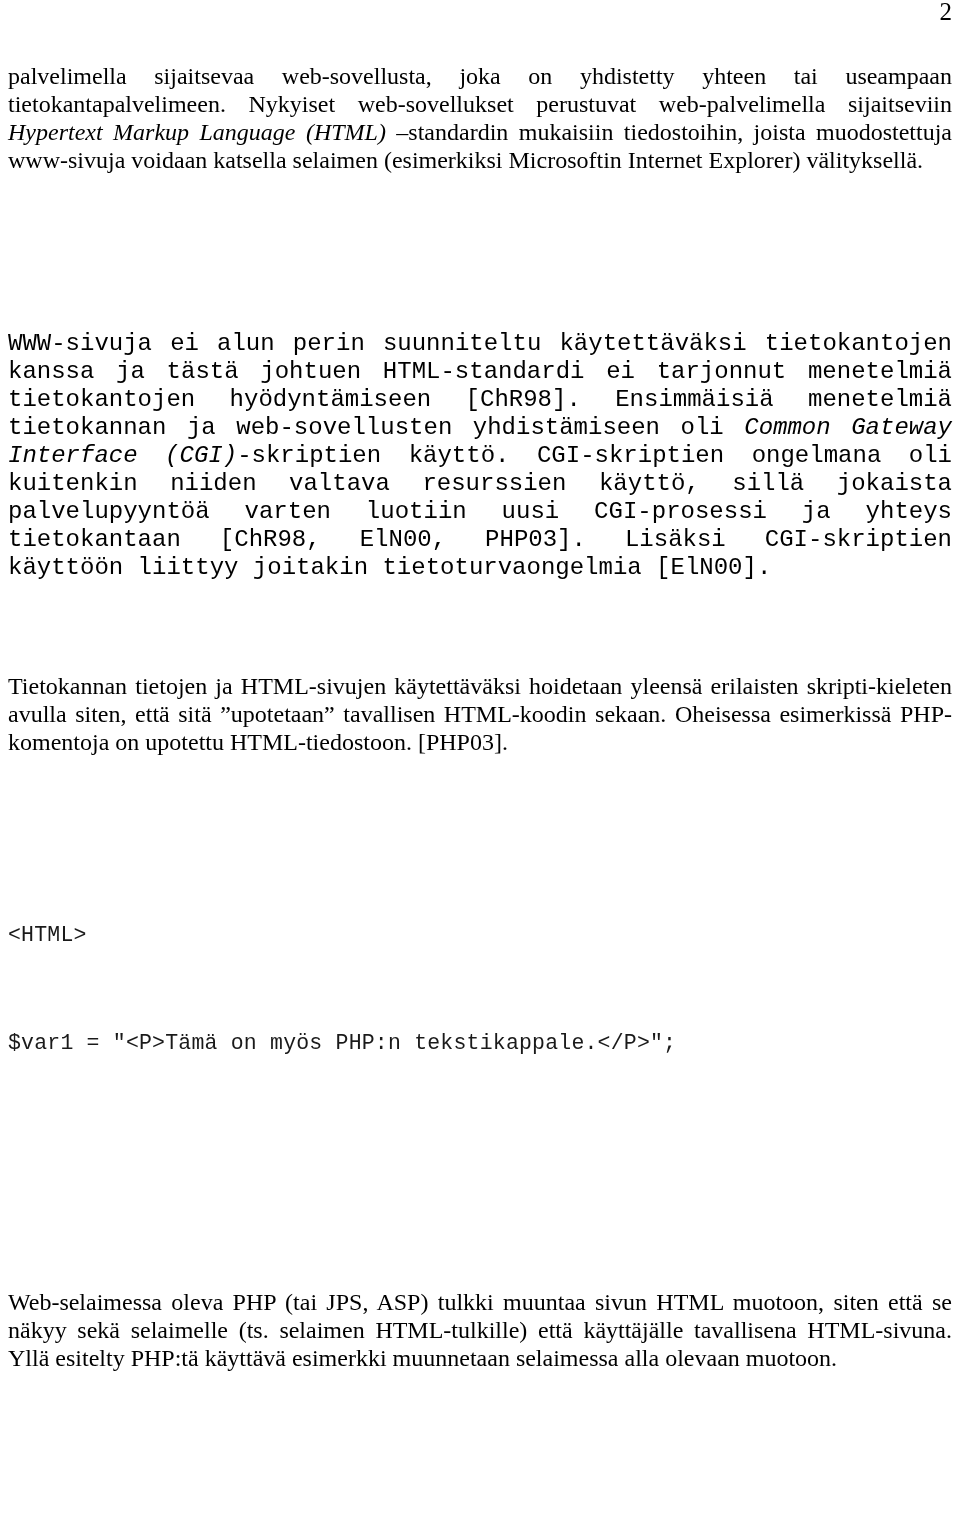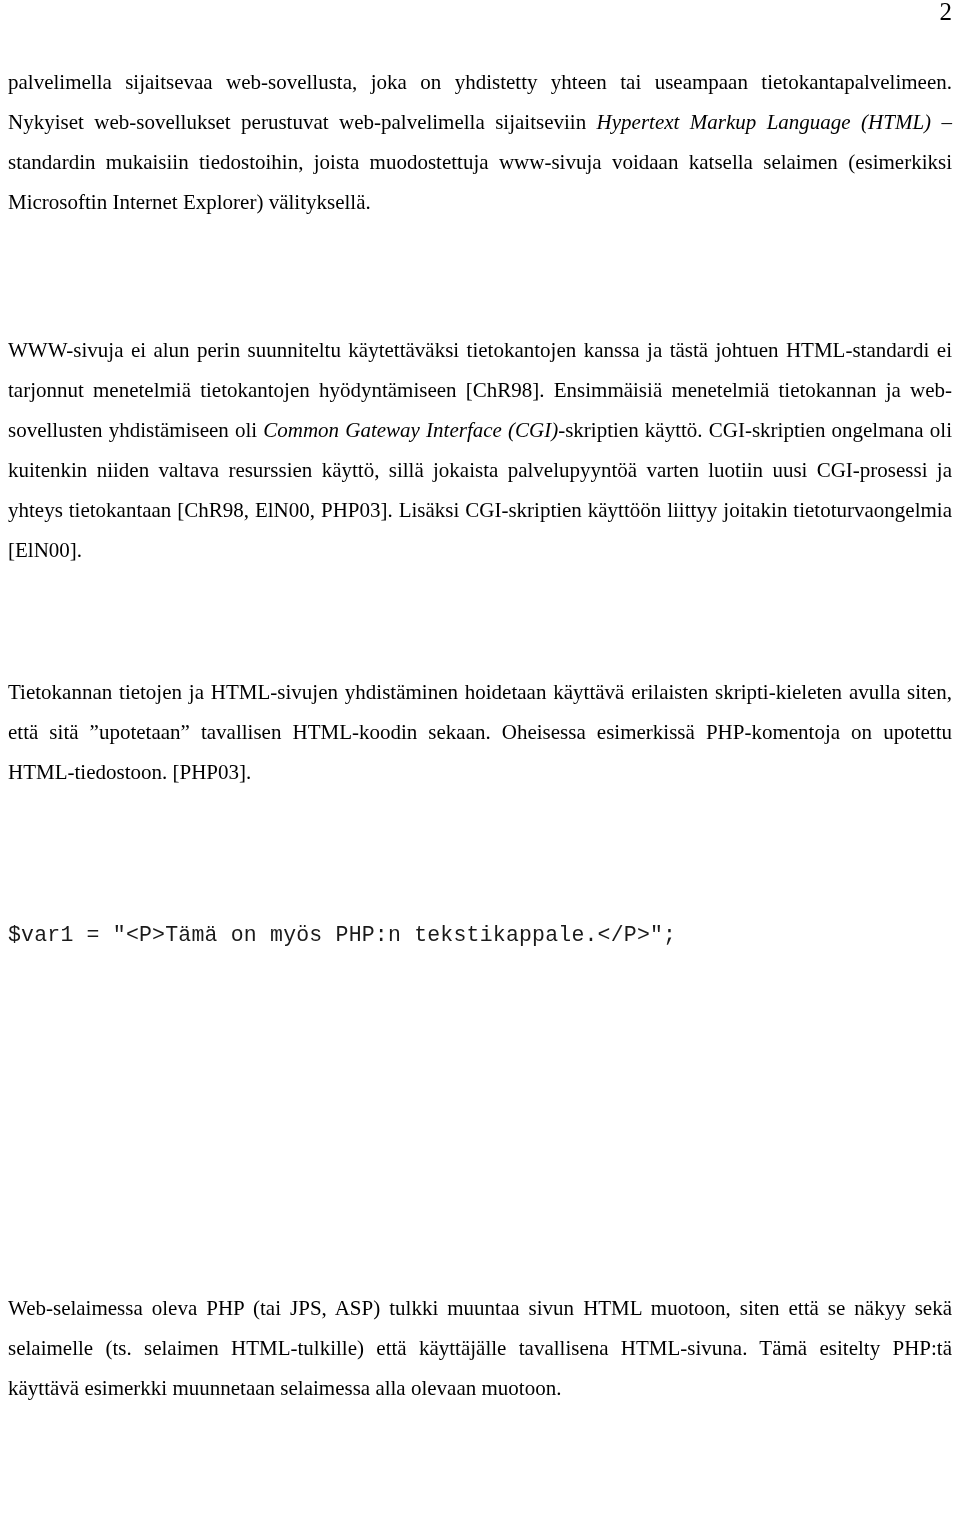"palvelimella sijaitsevaa web-sovellusta," p.para { font-size: 21px -> 24px; line-height: 40px -> 28px }
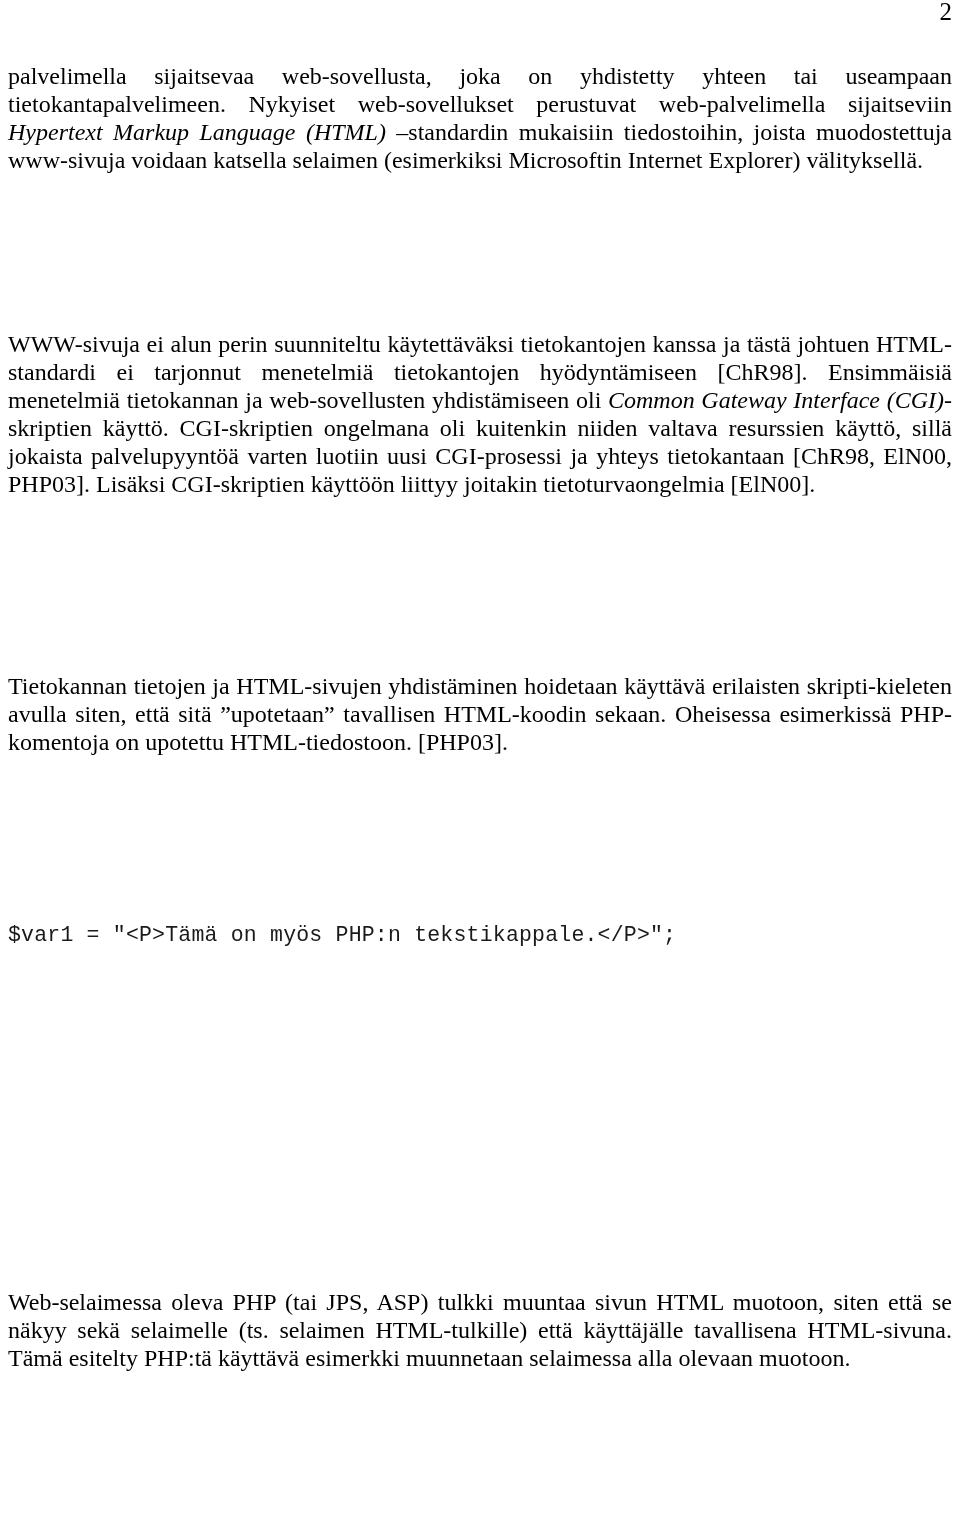"WWW-sivuja ei alun perin suunniteltu" #para-2 { font-family: none -> Liberation Mono, monospace }
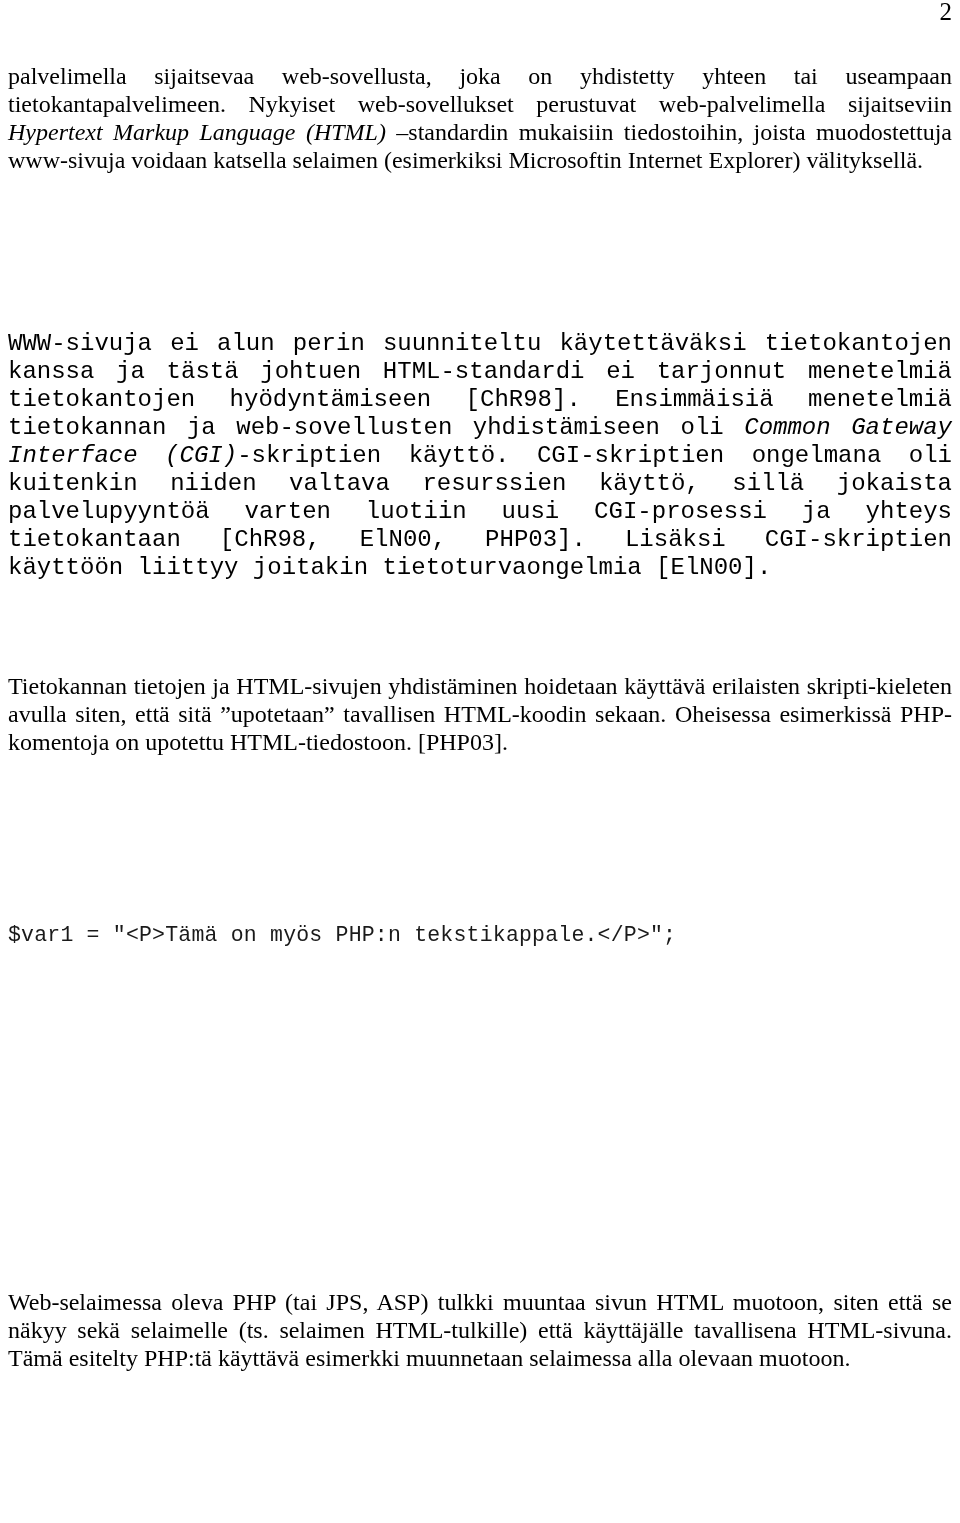"Tietokannan tietojen ja HTML-sivujen" p.para { text: yhdistäminen hoidetaan käyttävä -> käytettäväksi hoidetaan yleensä }
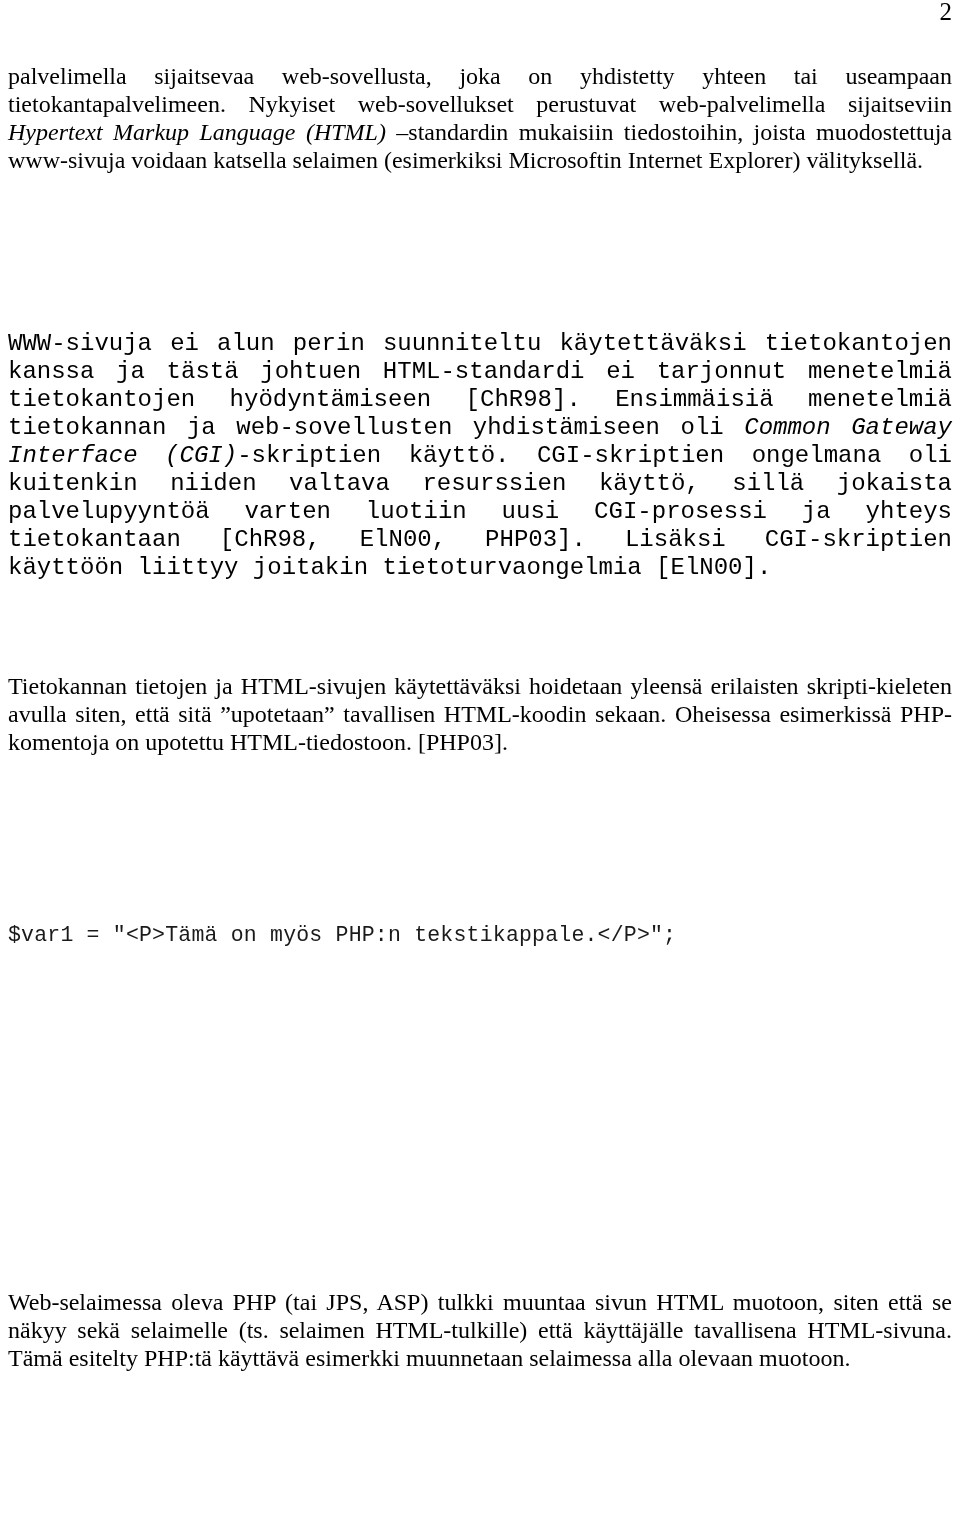"<HTML>" div.code-line { html: none -> <div>&lt;HTML&gt;</div> }
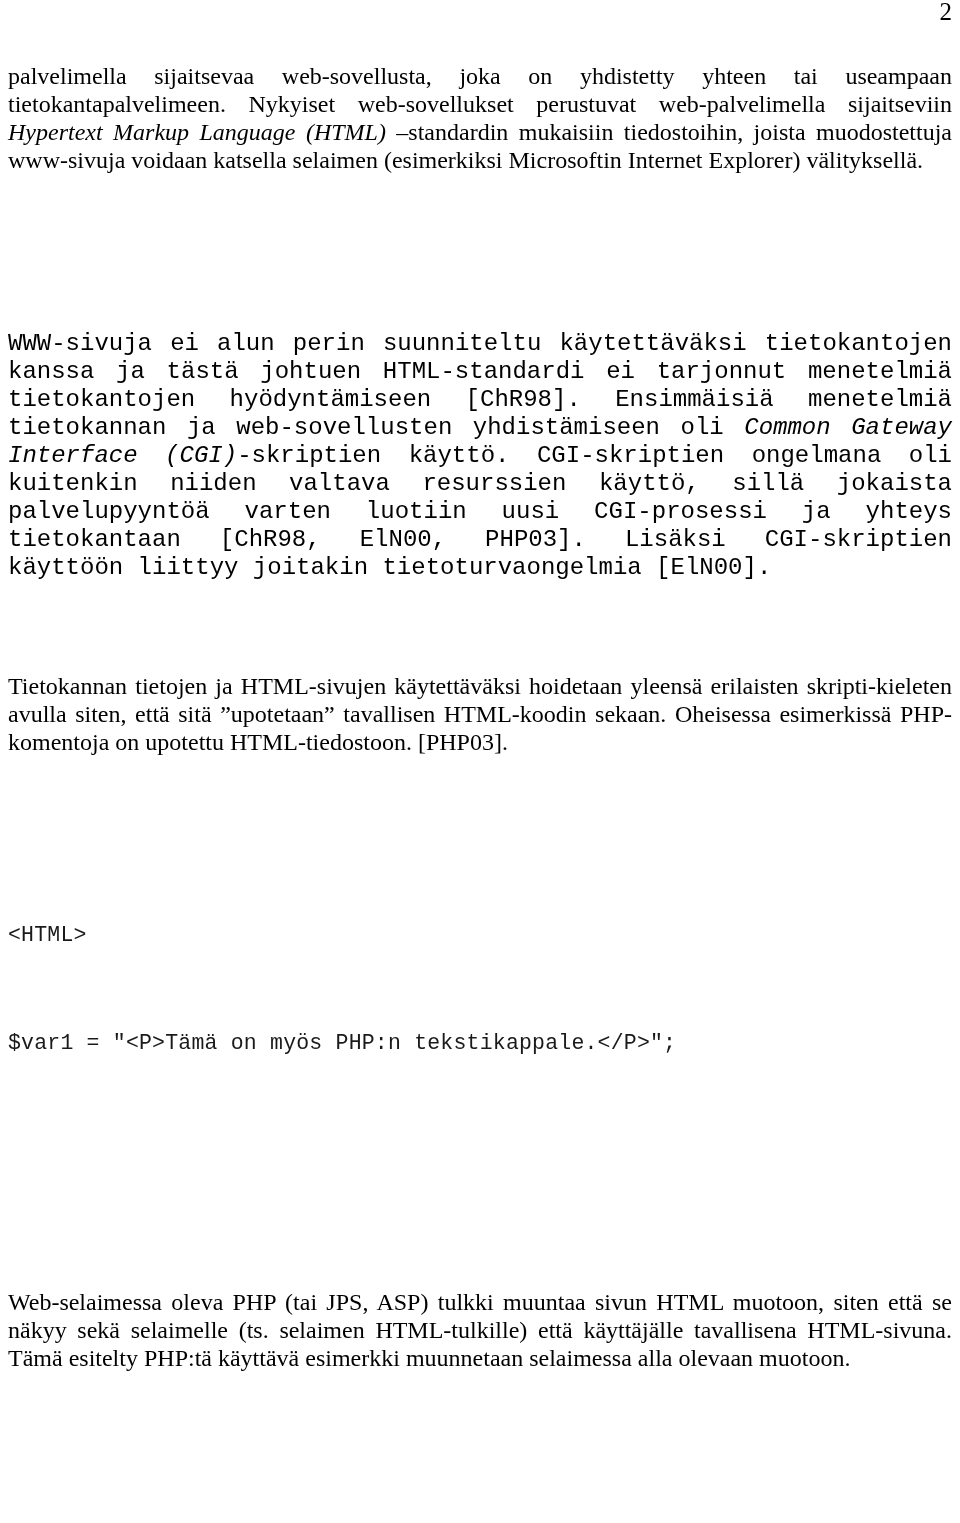"Web-selaimessa oleva PHP (tai JPS," p.para { text: Tämä -> Yllä }
